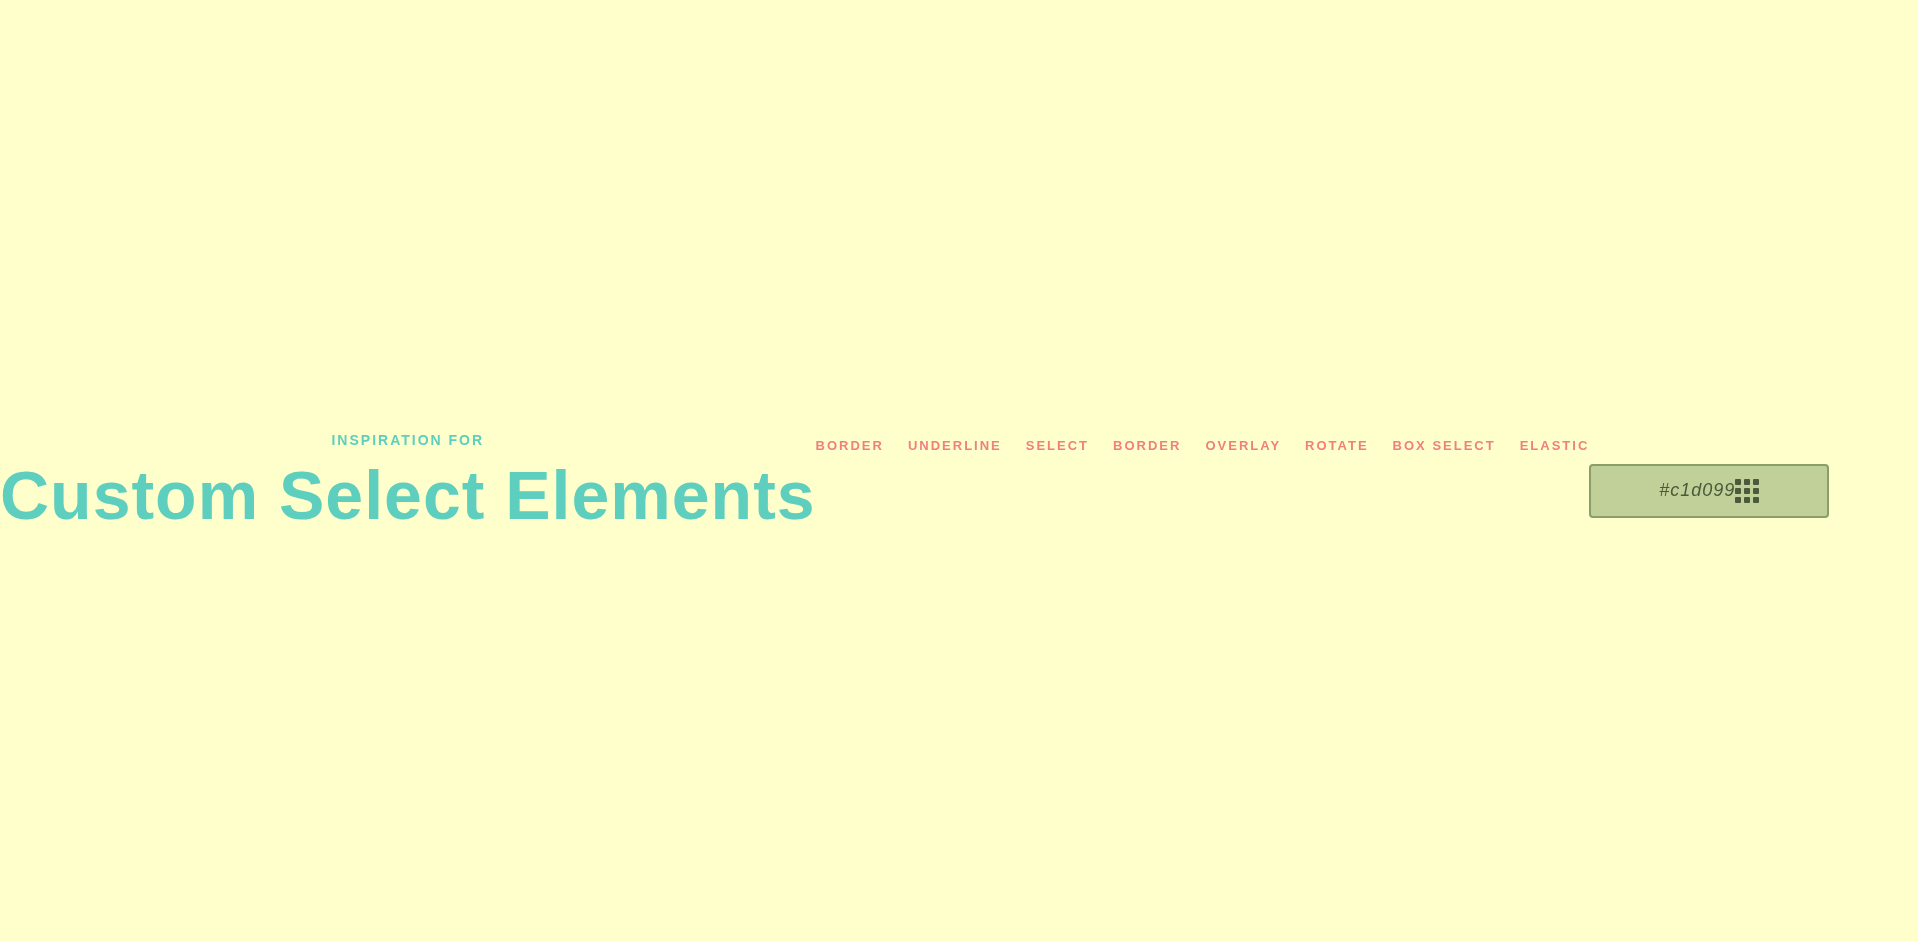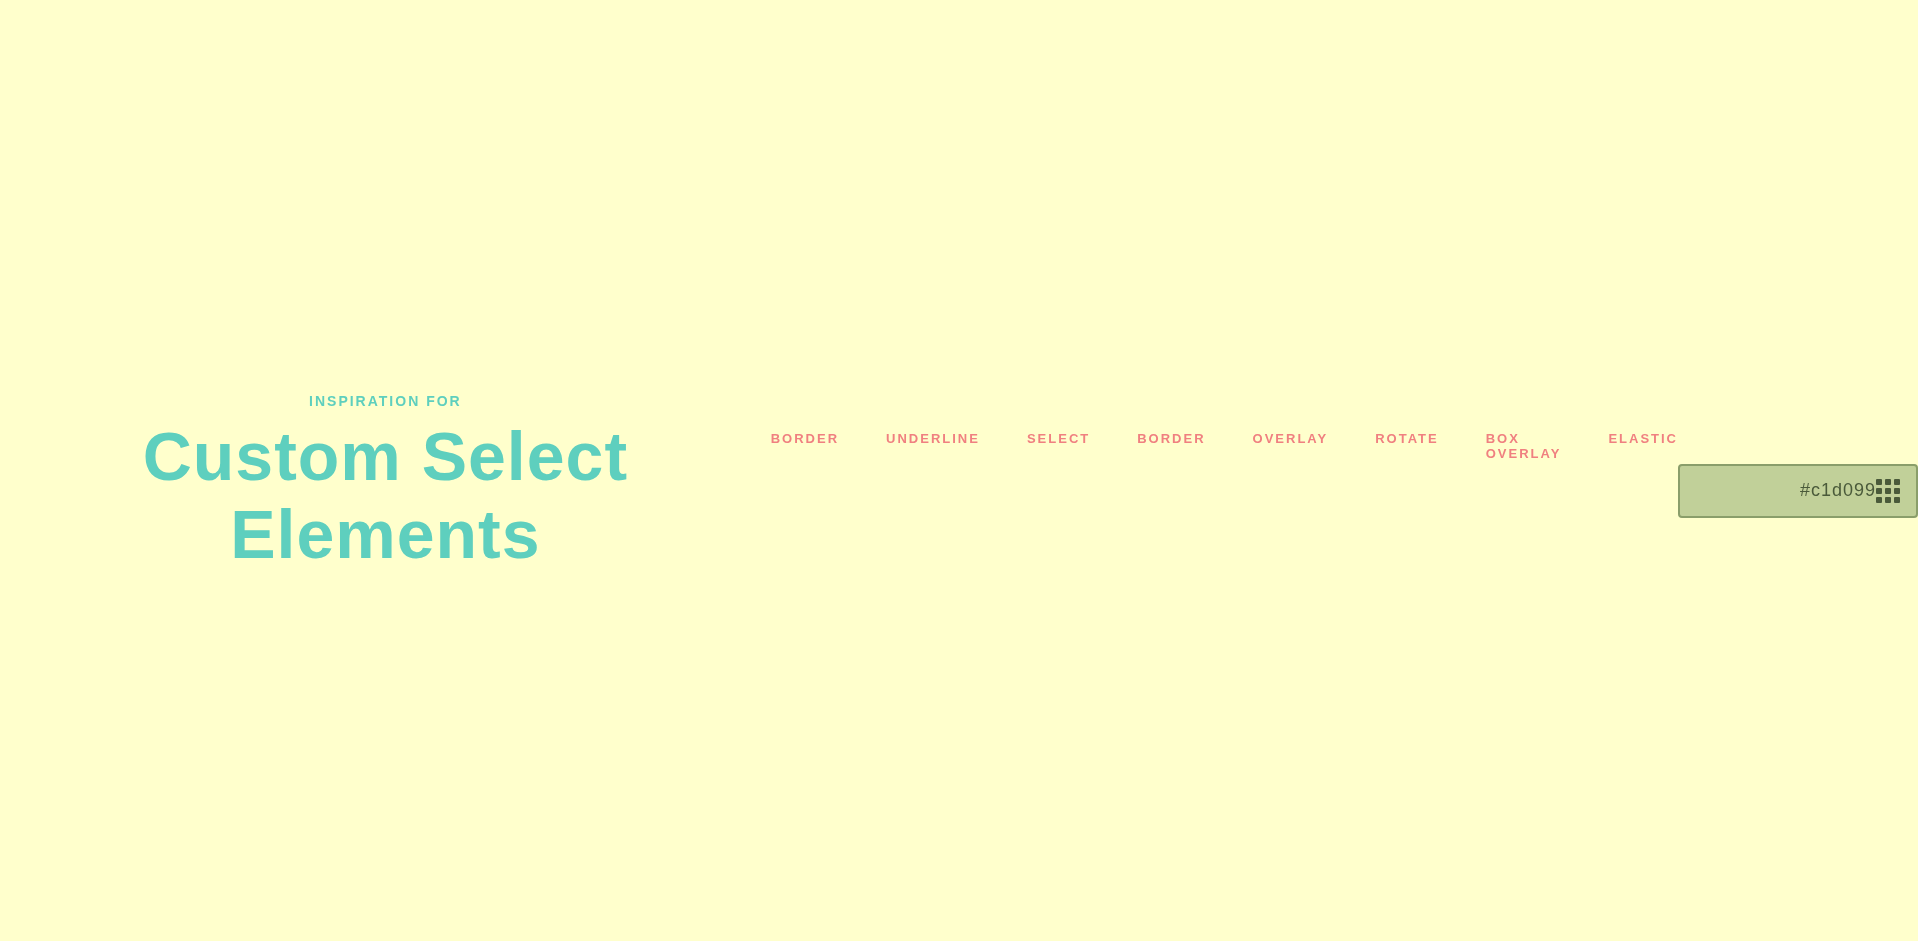"BORDER" .nav-menu { gap: 47px -> 24px }
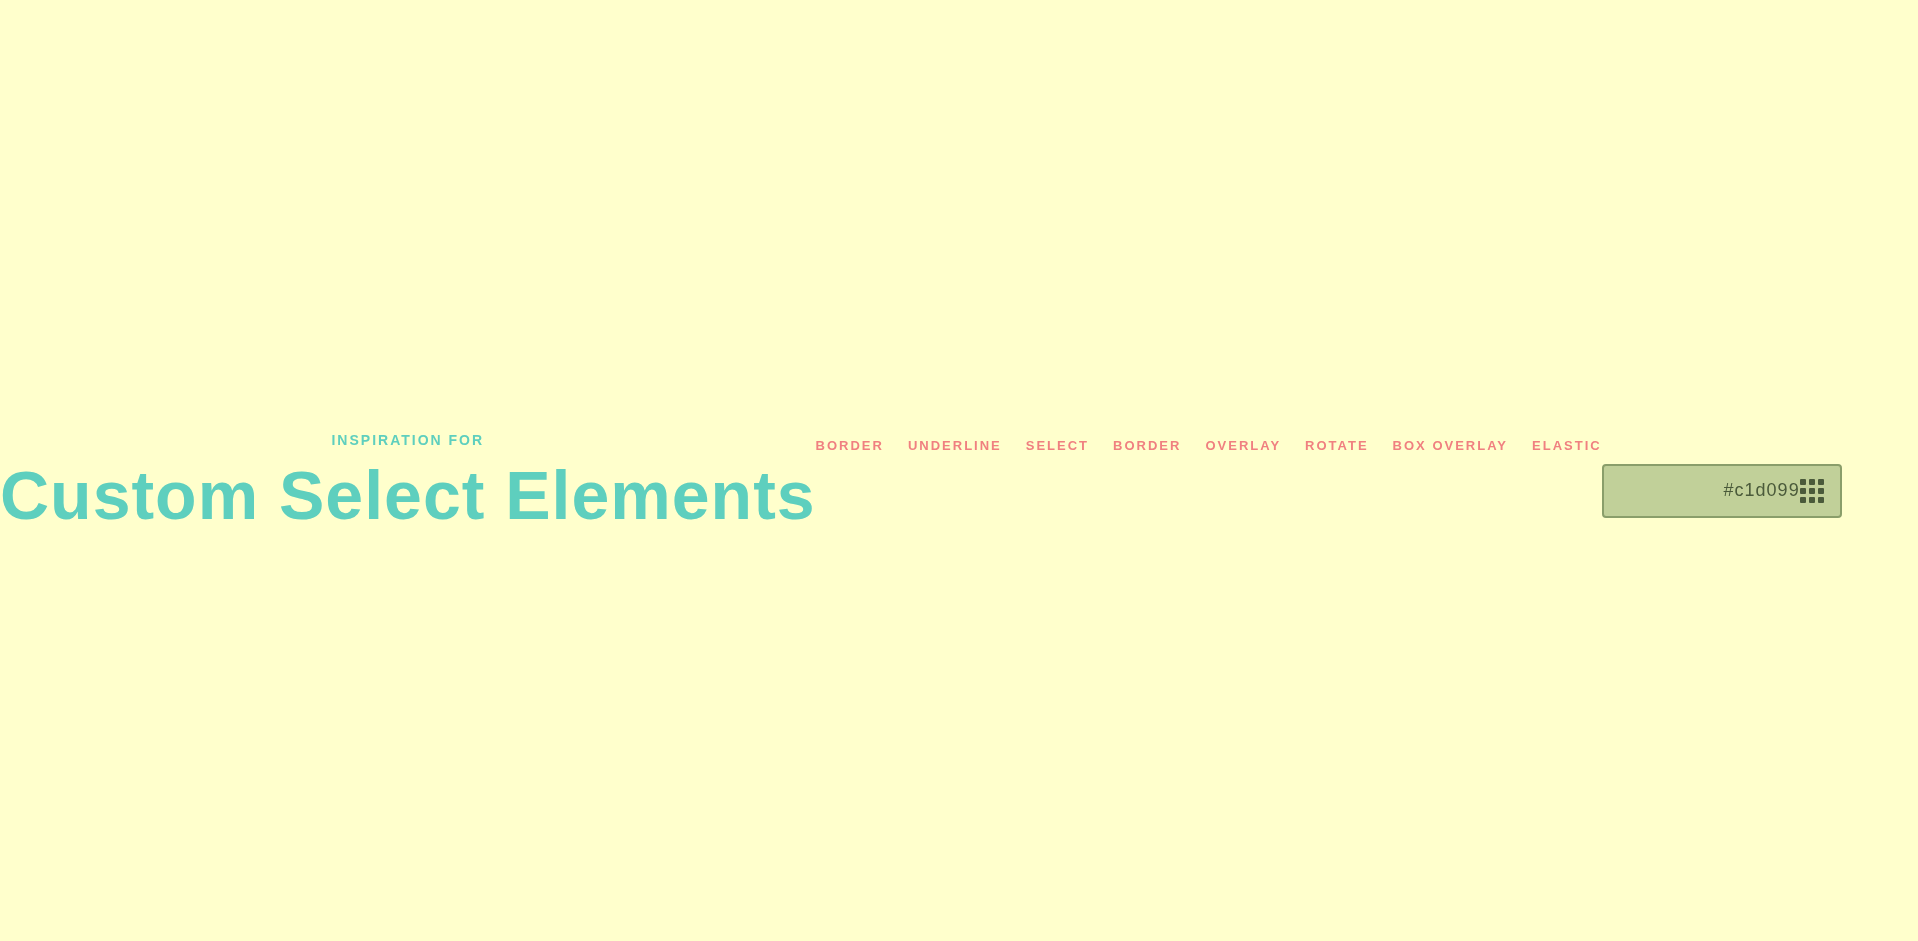"BOX OVERLAY" a.nav-item { text: OVERLAY -> SELECT }
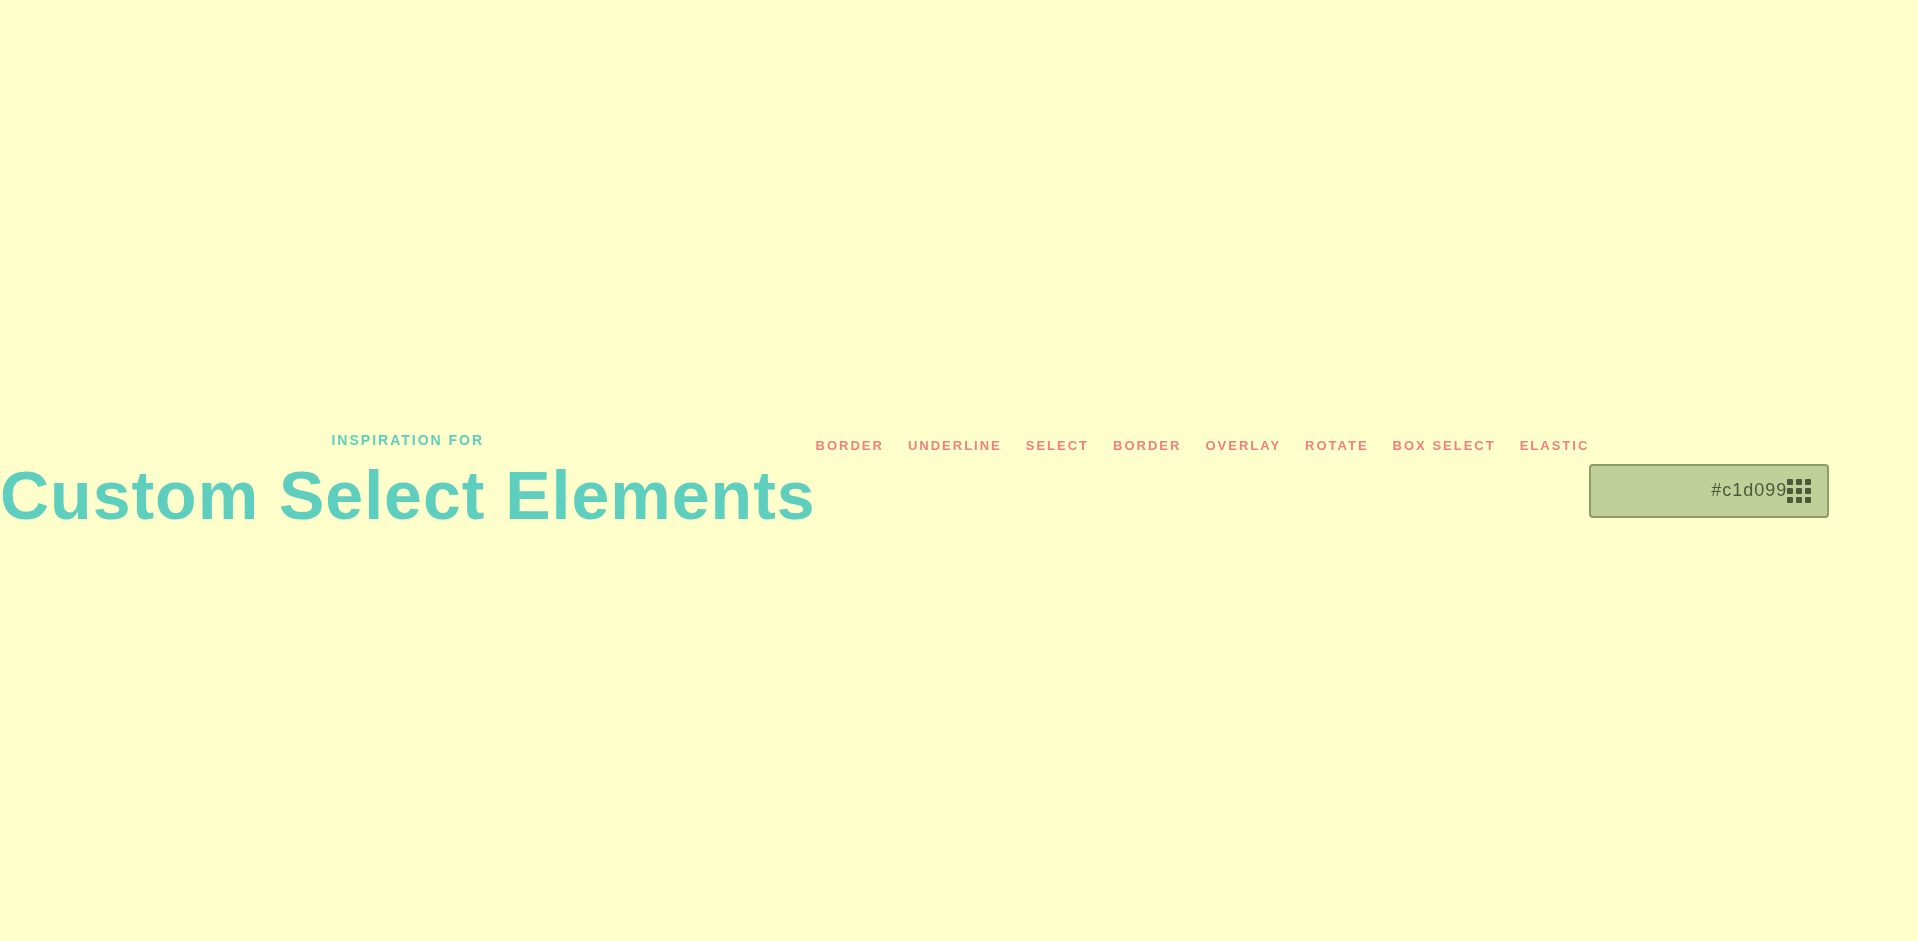"#c1d099" .custom-select { font-style: none -> italic; justify-content: flex-end -> center }
